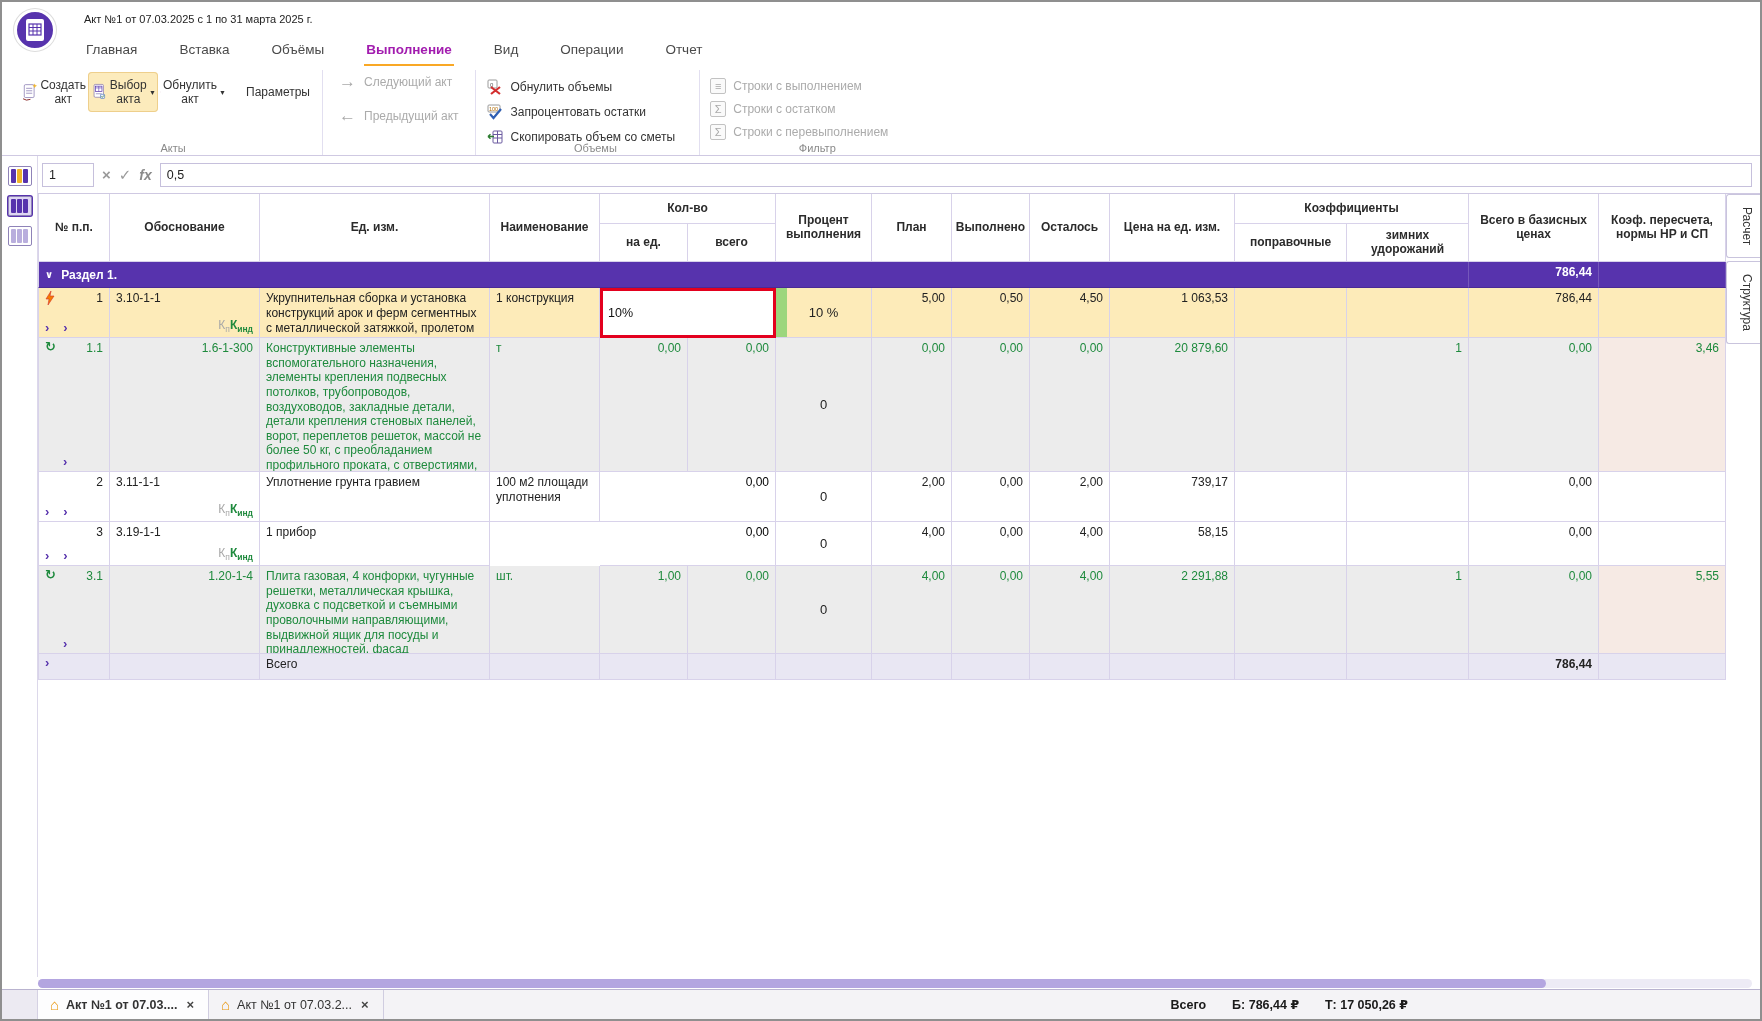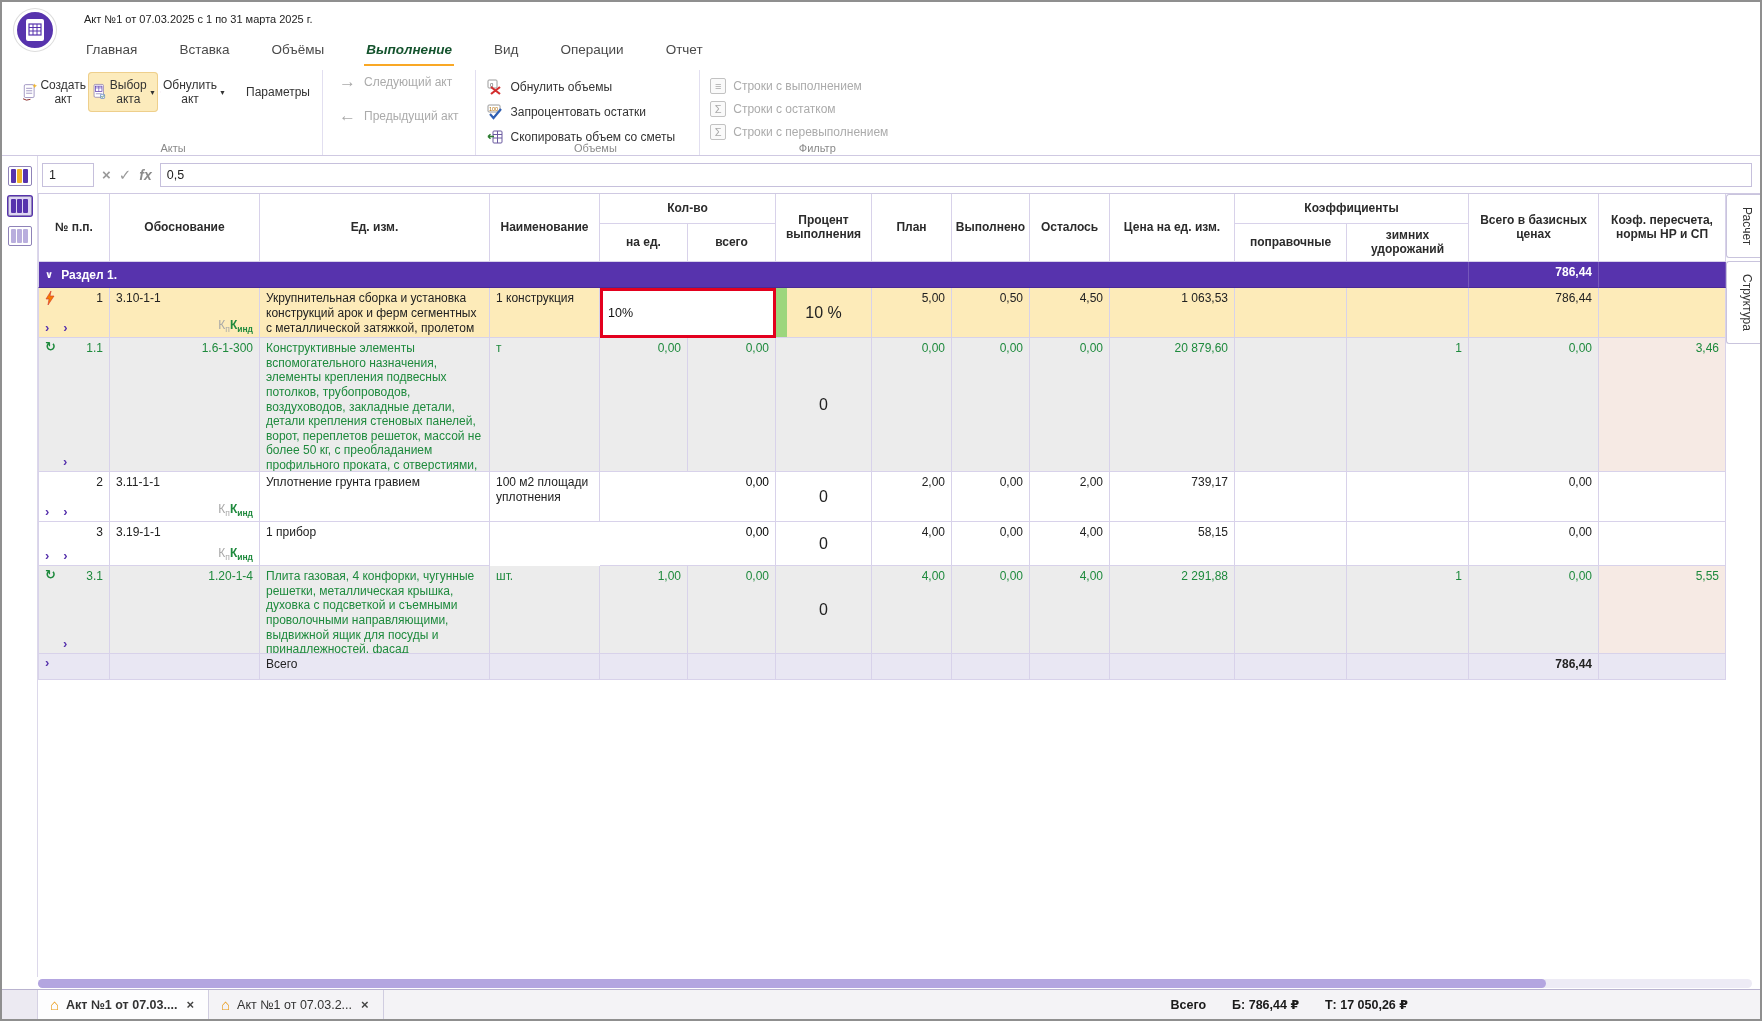"Выполнение" .rtab.active { color: #14532d -> #a21caf; font-style: italic -> none }
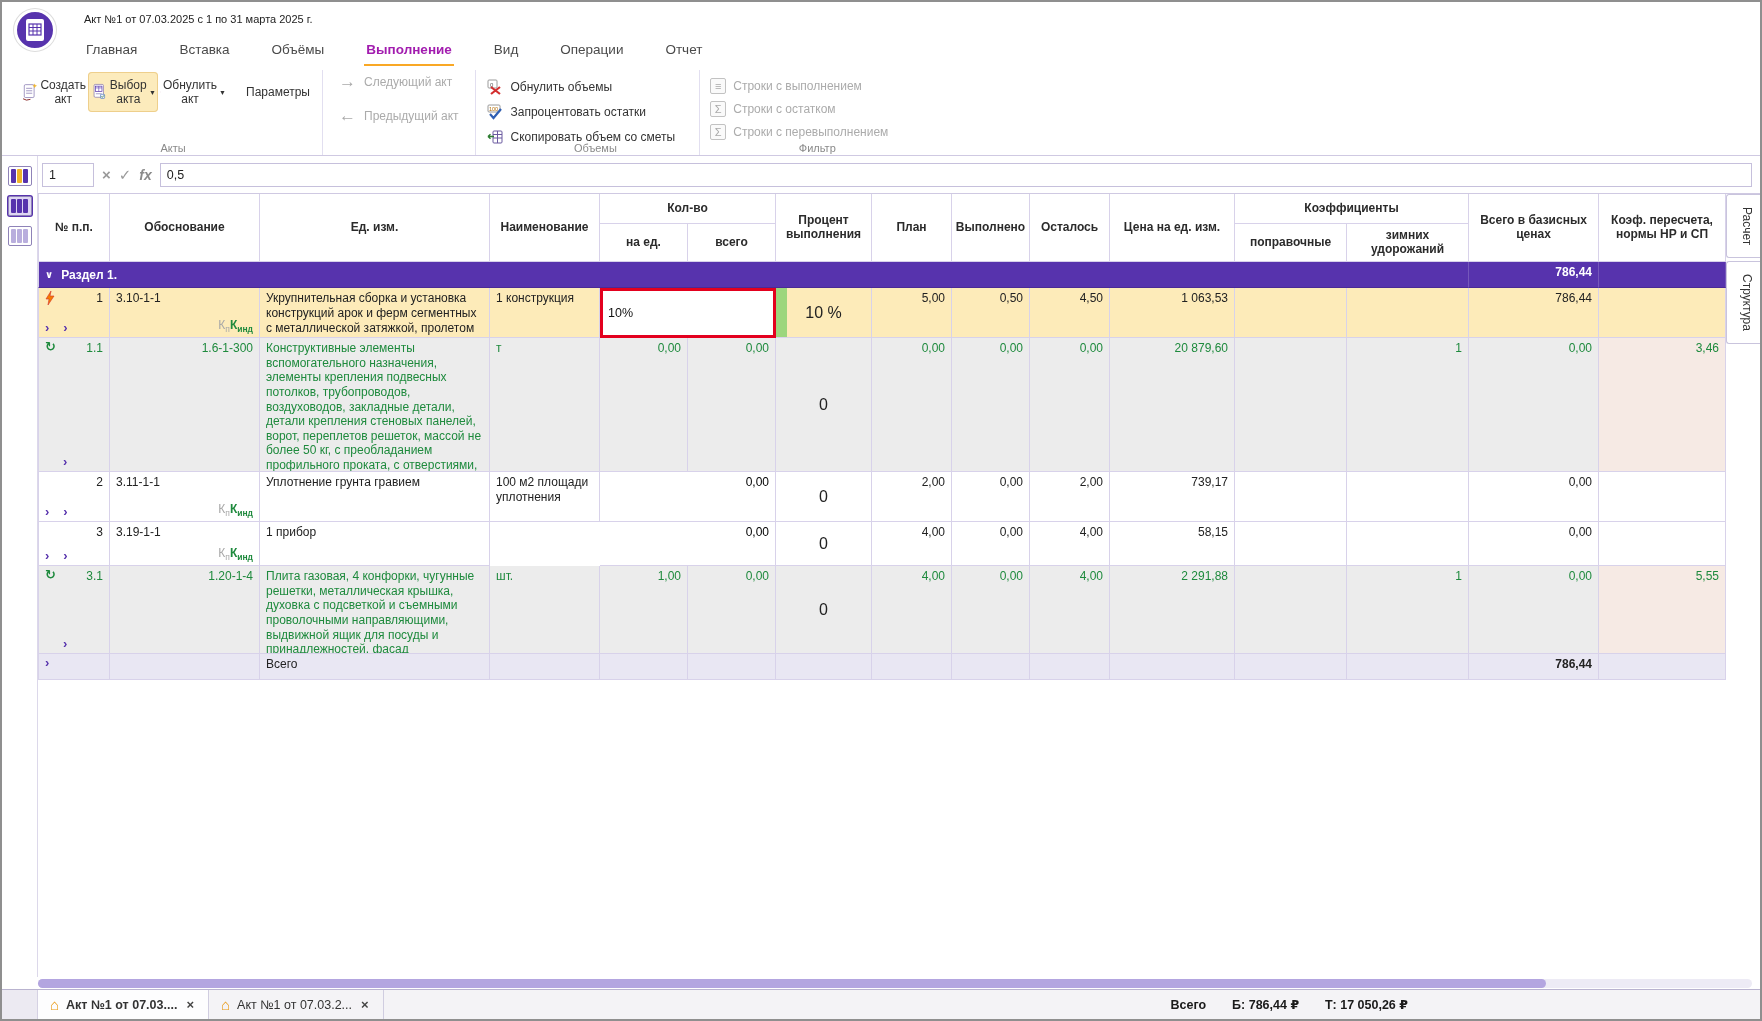"10 %" .pct { font-size: 16px -> 13px }
